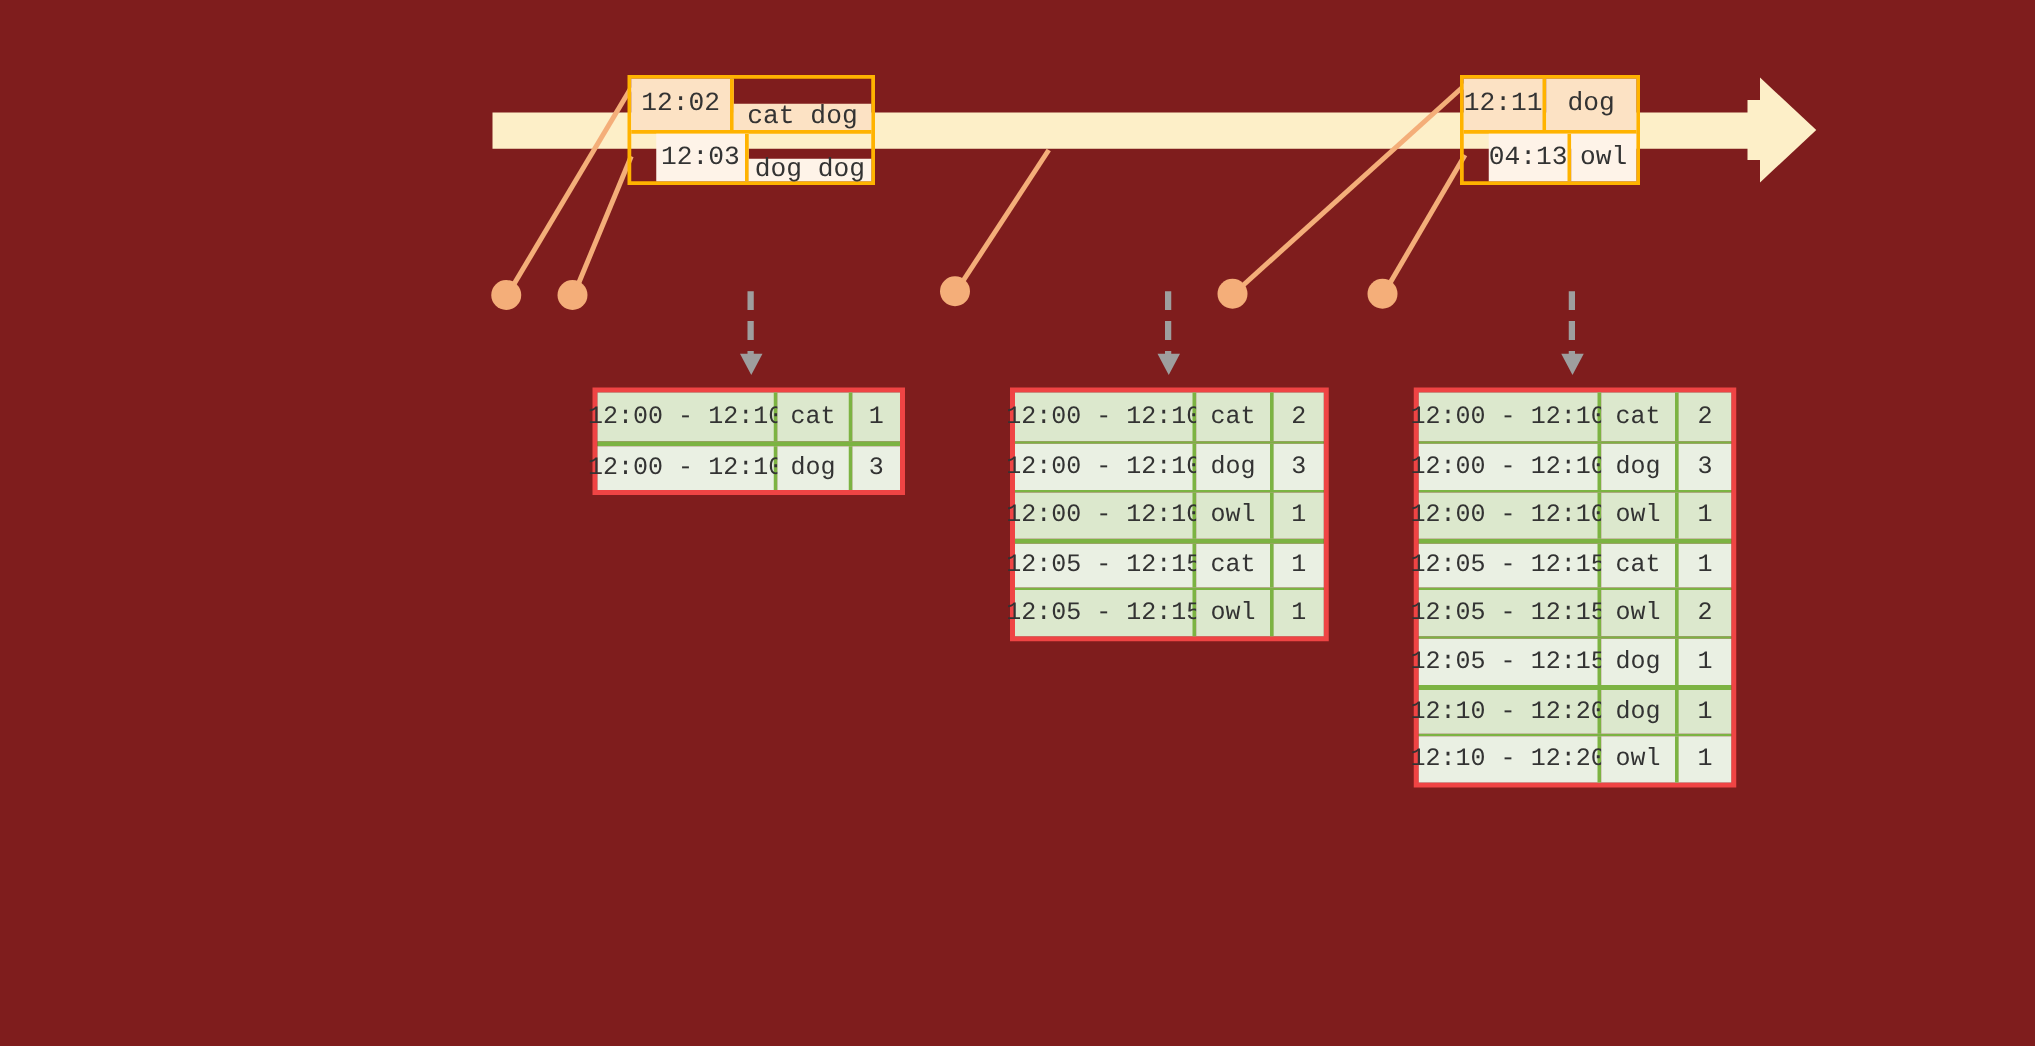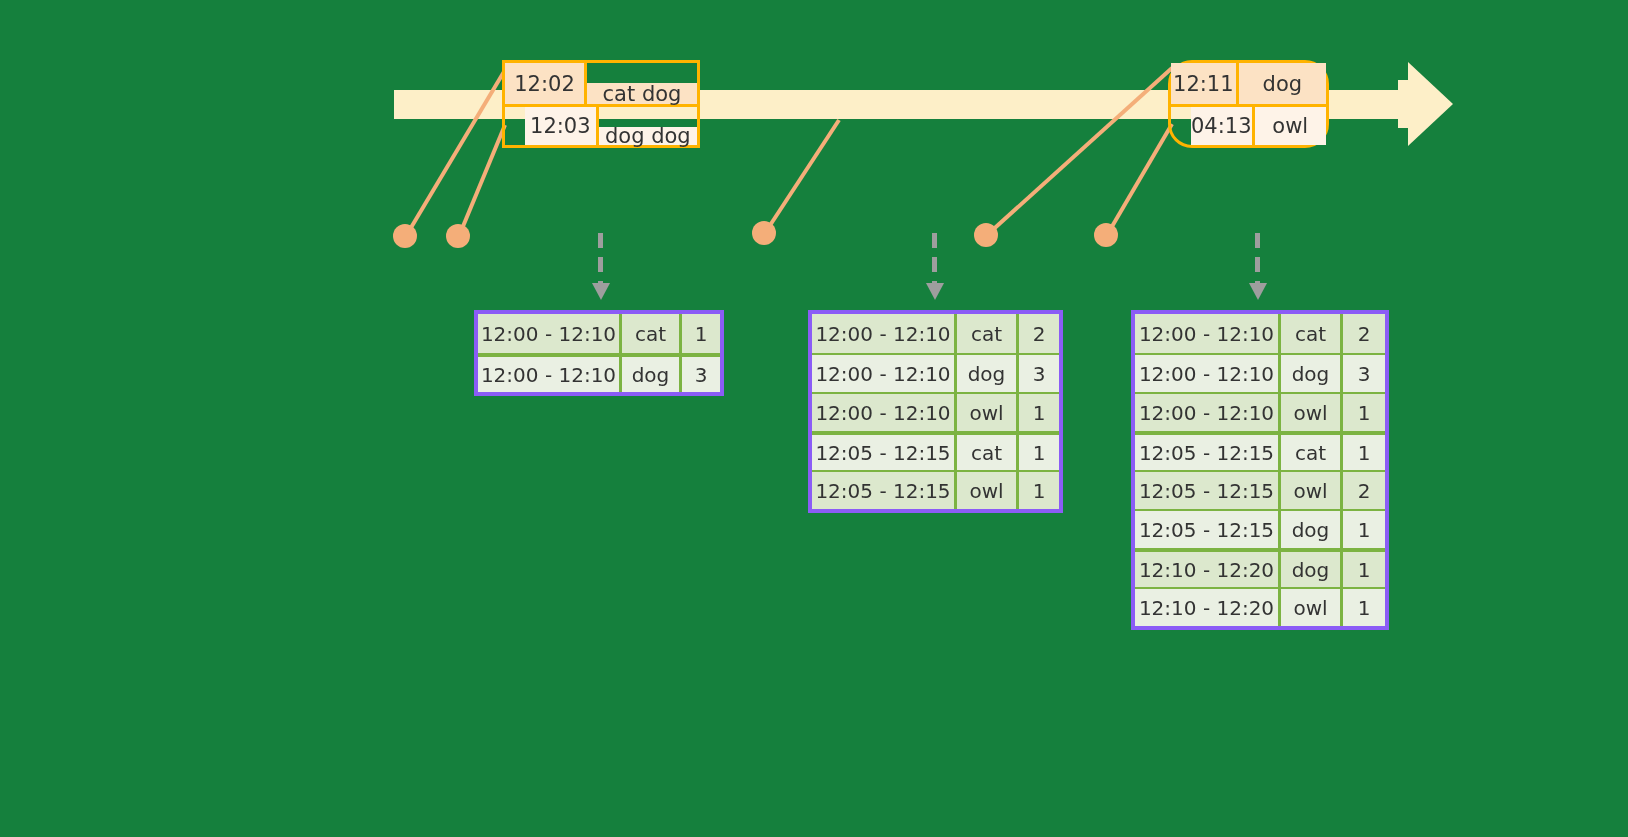"12:02" #stage { background: #15803d -> #7f1d1d; font-family: none -> Liberation Mono, monospace }
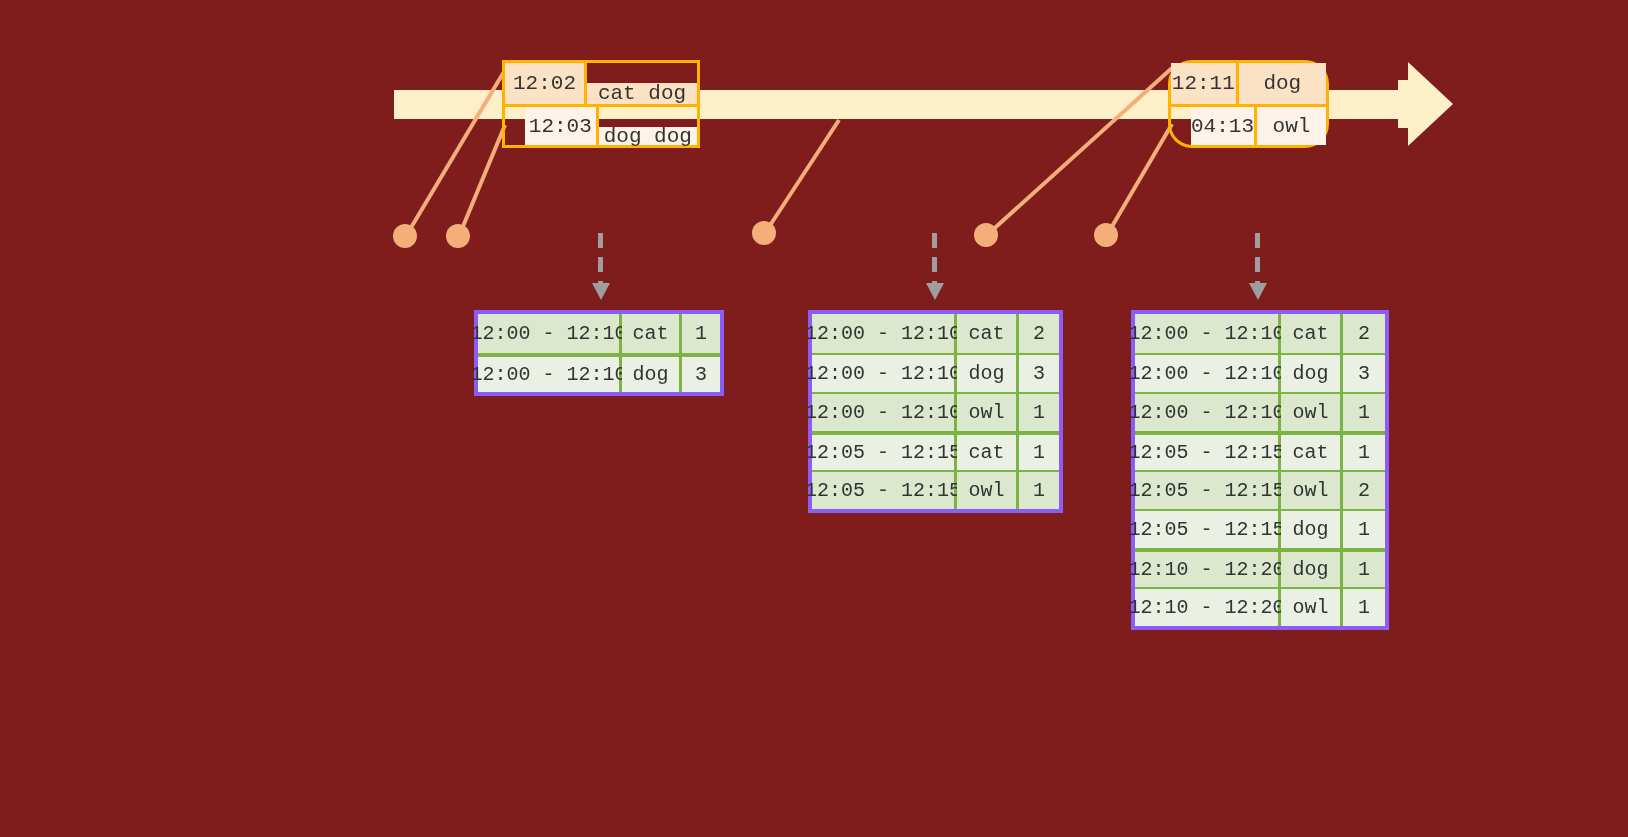"12:11" #evt3 { border-radius: 24px -> none; width: 161px -> 144px }
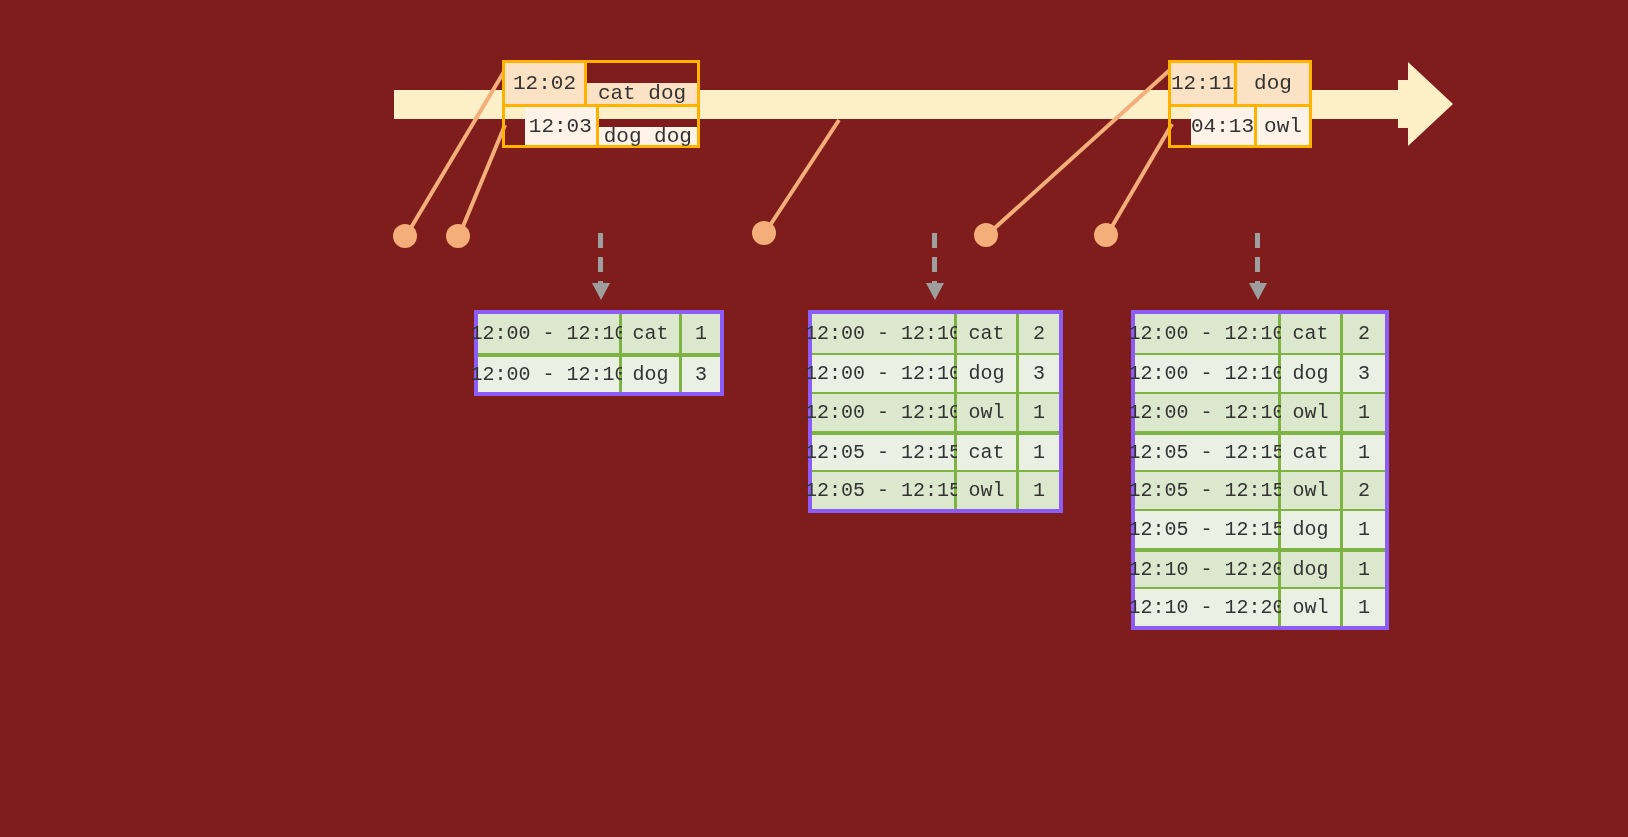"12:00 - 12:10" .tbl { border: 4px solid #8b5cf6 -> 4px solid #ef4444 }
